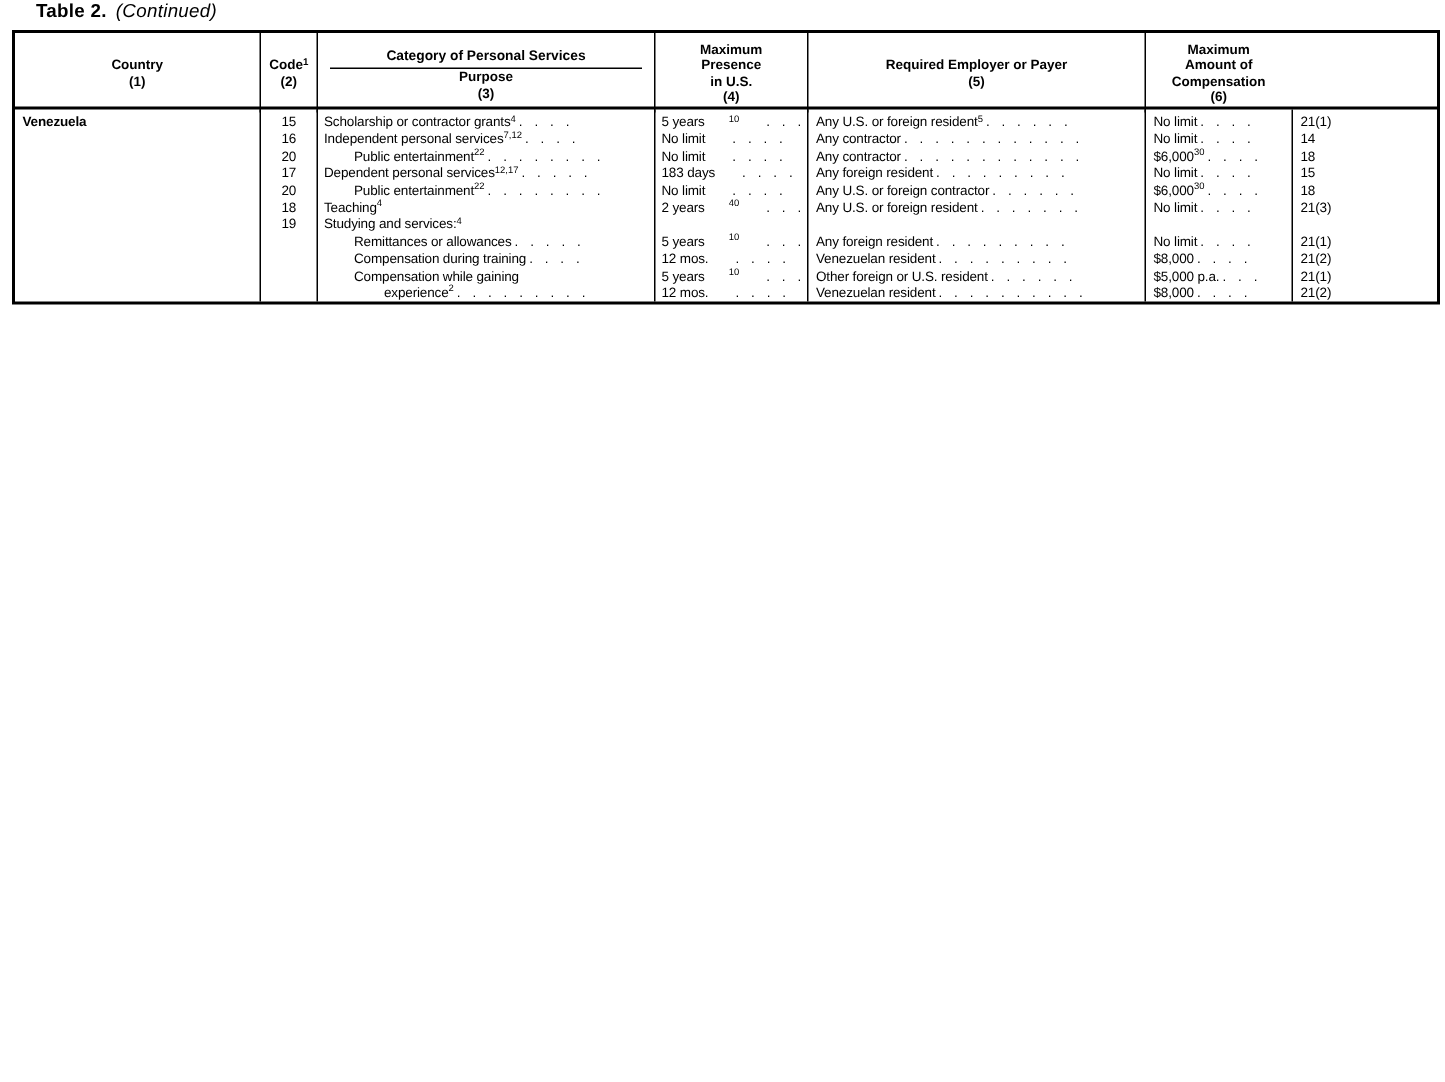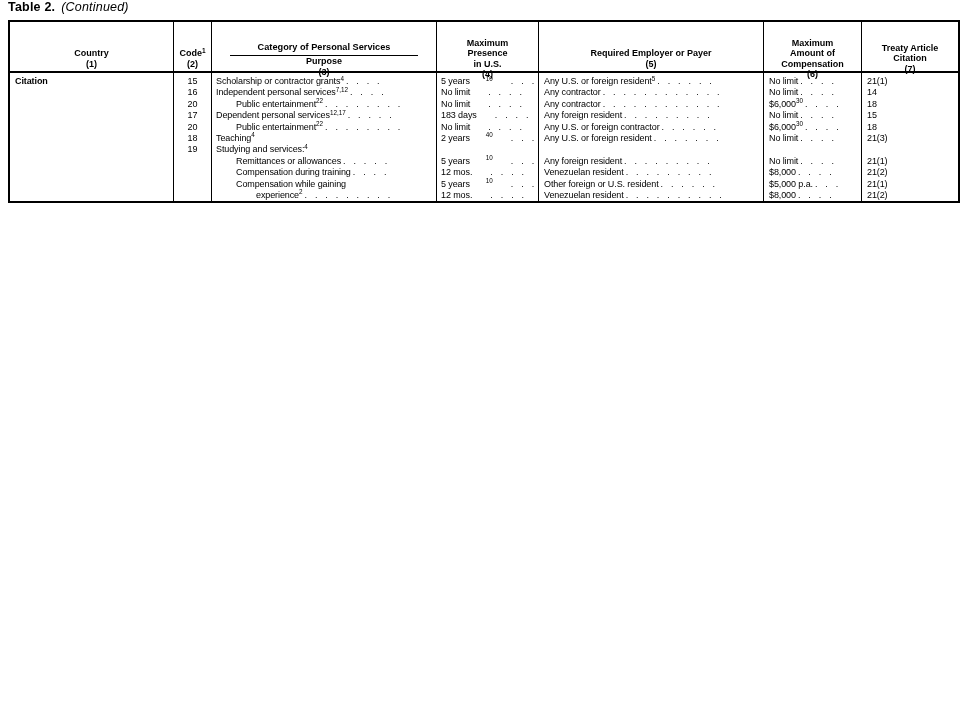"Table 2. (Continued)" .title { left: 8px -> 24px }
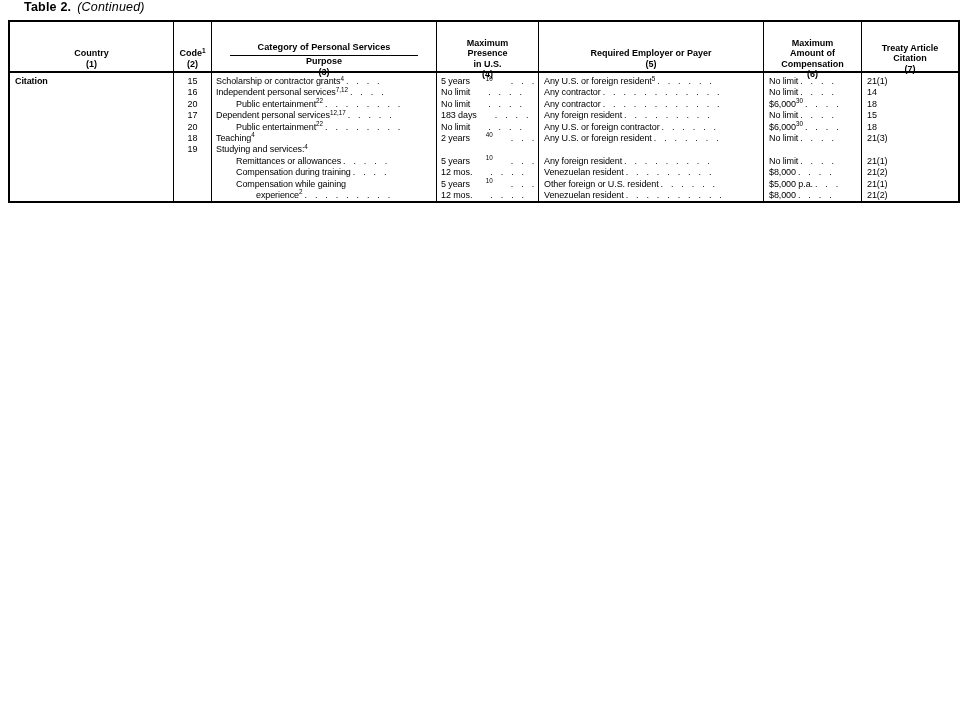"Category of Personal Services" .hcell-purpose { padding: 18px -> 8px }
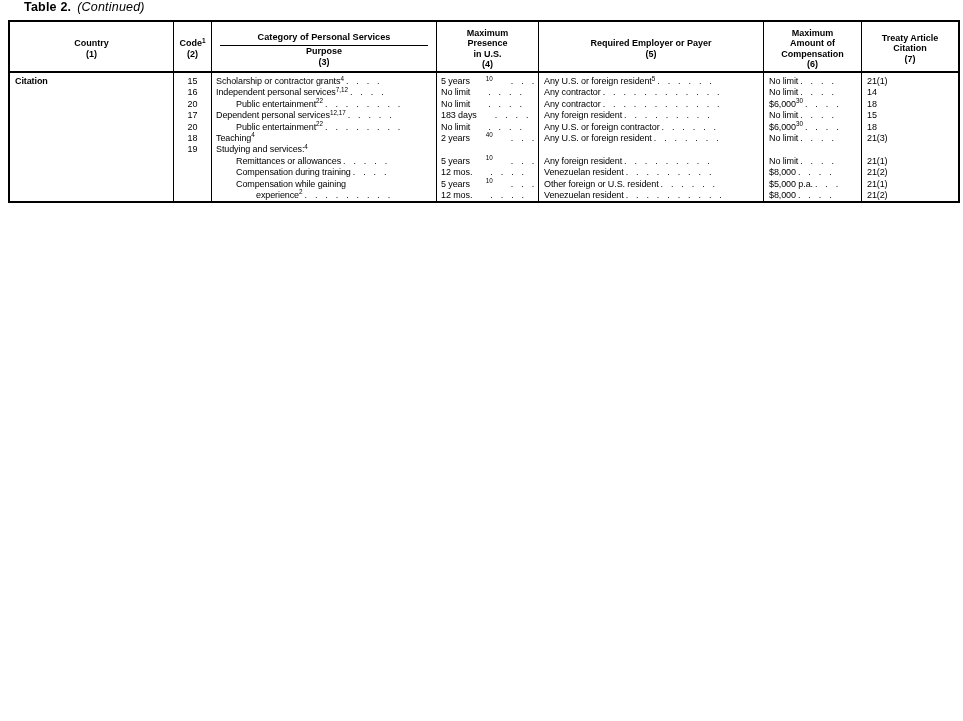"Treaty Article" div.hcell { html: <div> <span>Treaty Article Citation</span> <span>(7)</span> </div> -> none }
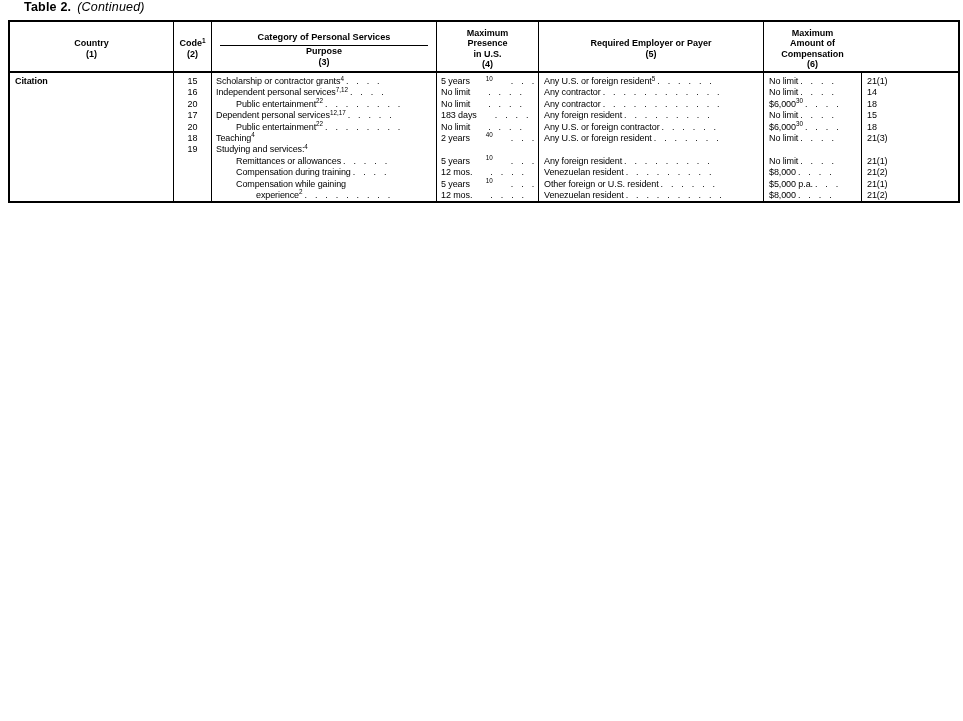"Citation" div.bline { text: Citation -> Venezuela }
